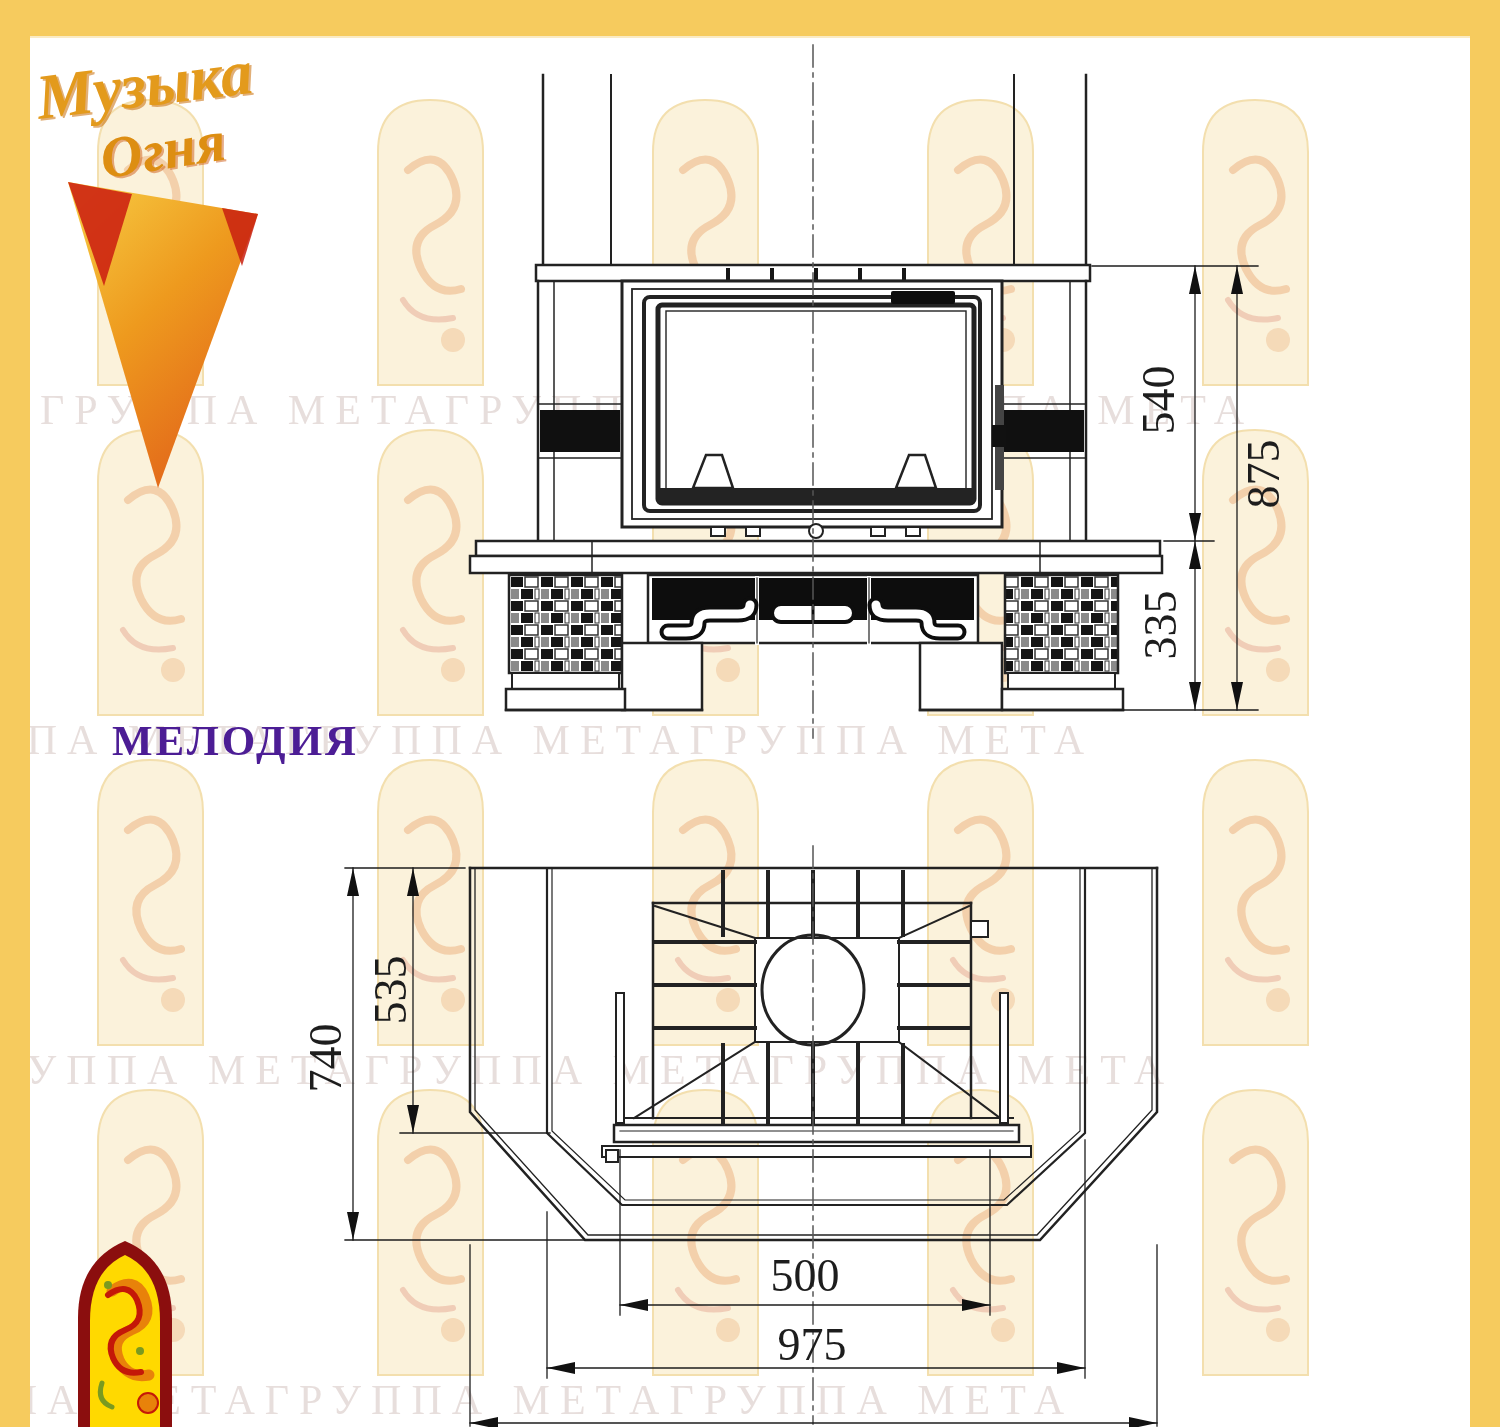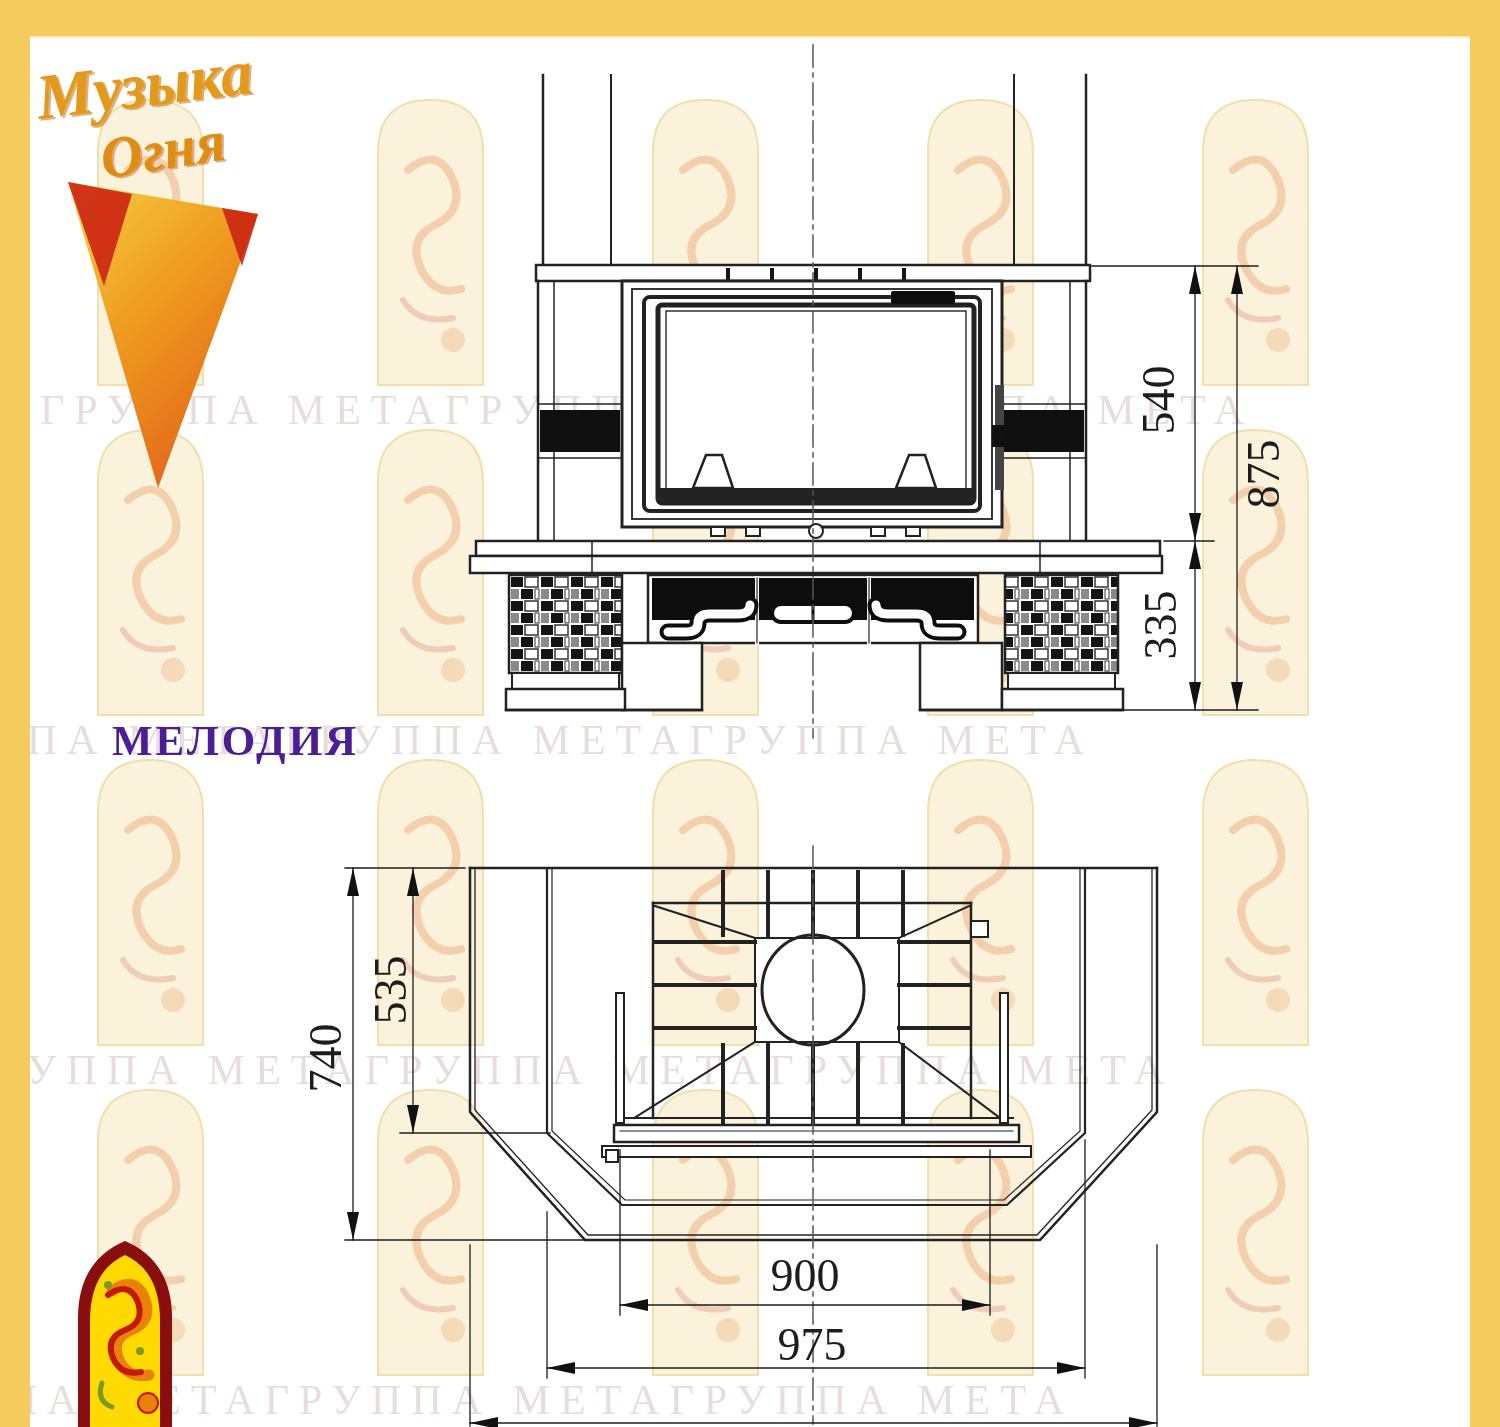"900" div.dim { text: 900 -> 500 }
